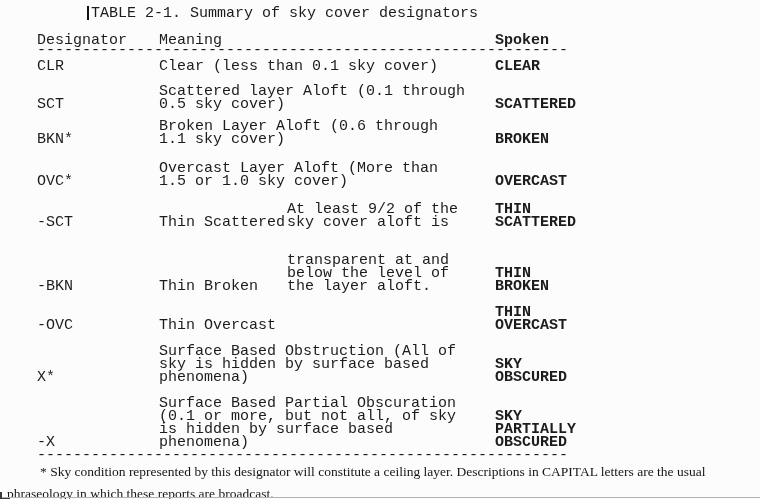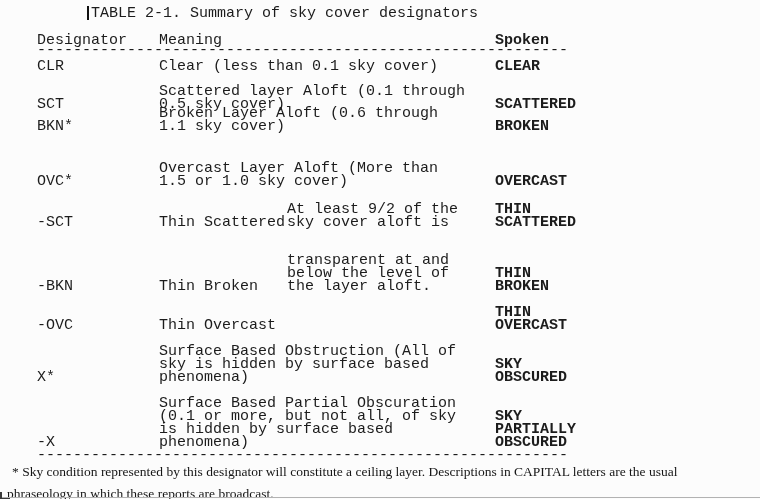"BKN*" div.trow { top: 107px -> 120px }
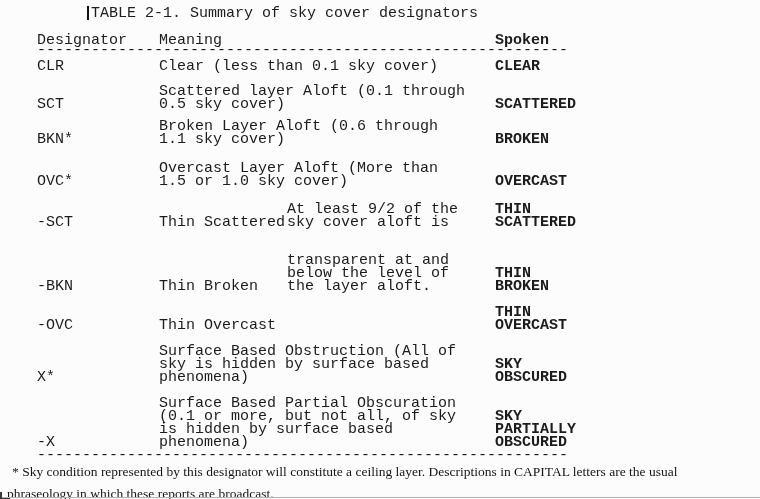"* Sky condition represented by" .footnote .fline.first { margin-left: none -> 28px }
